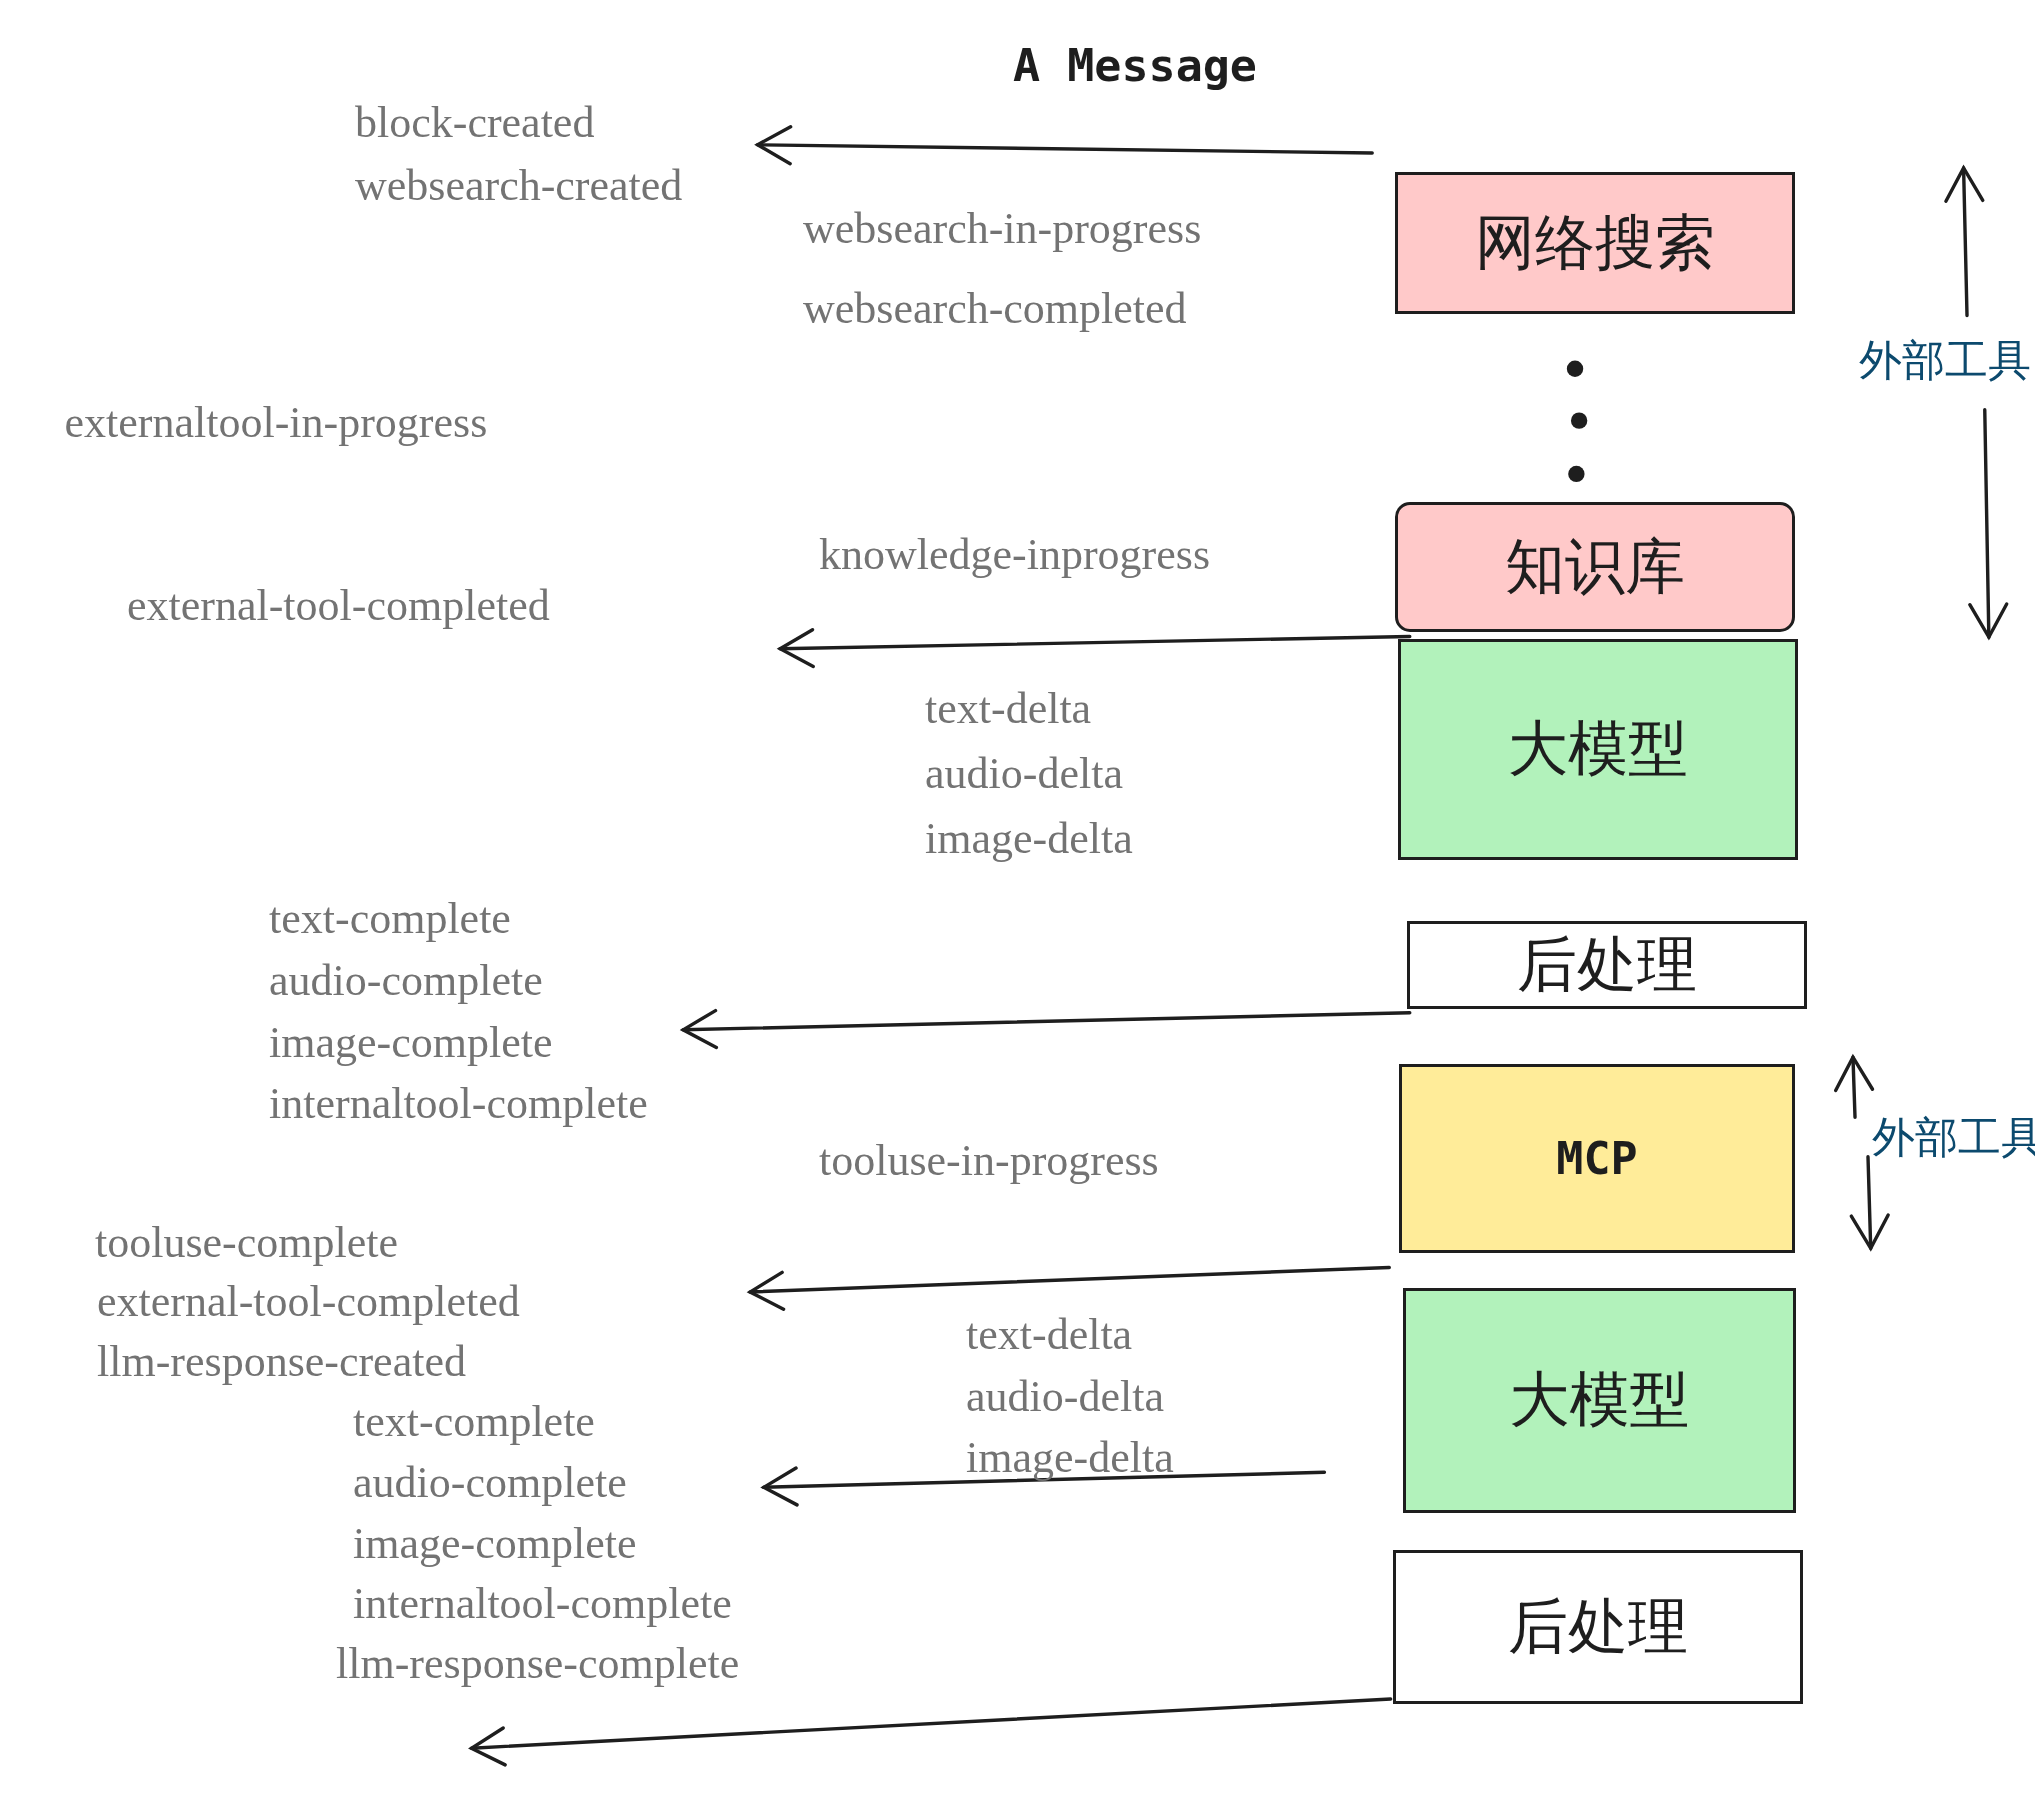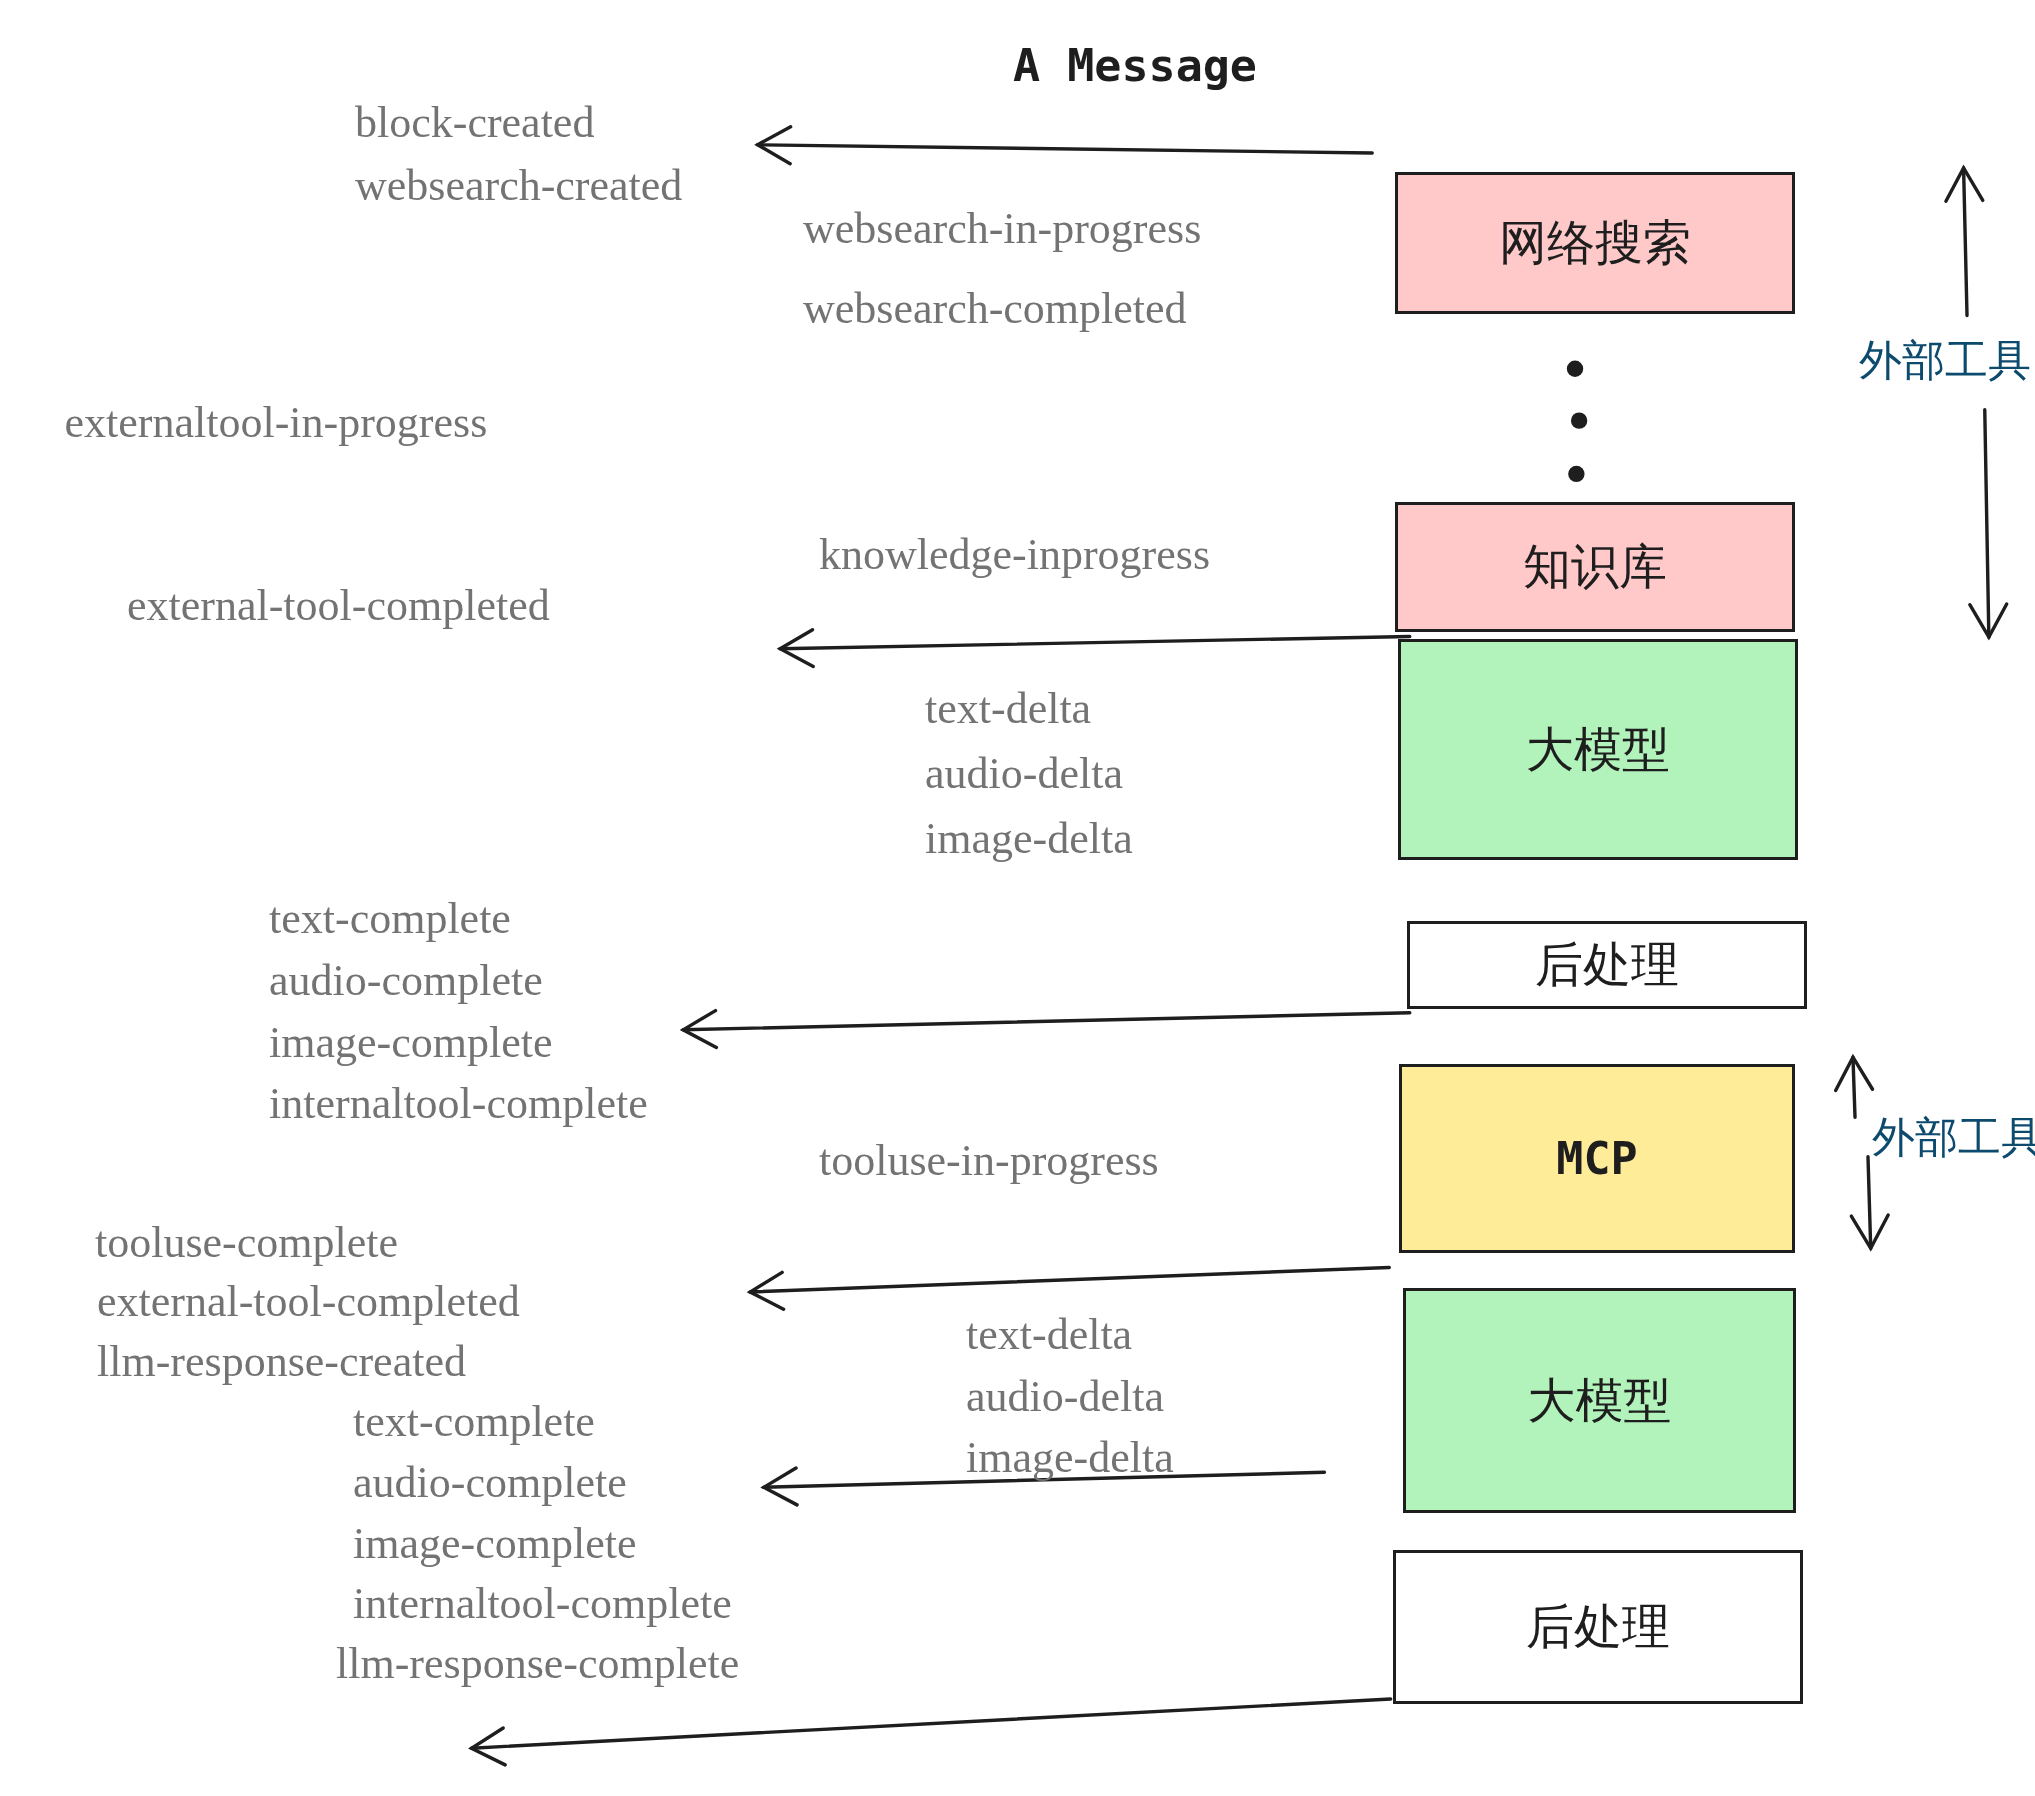"网络搜索" .node { font-size: 48px -> 60px }
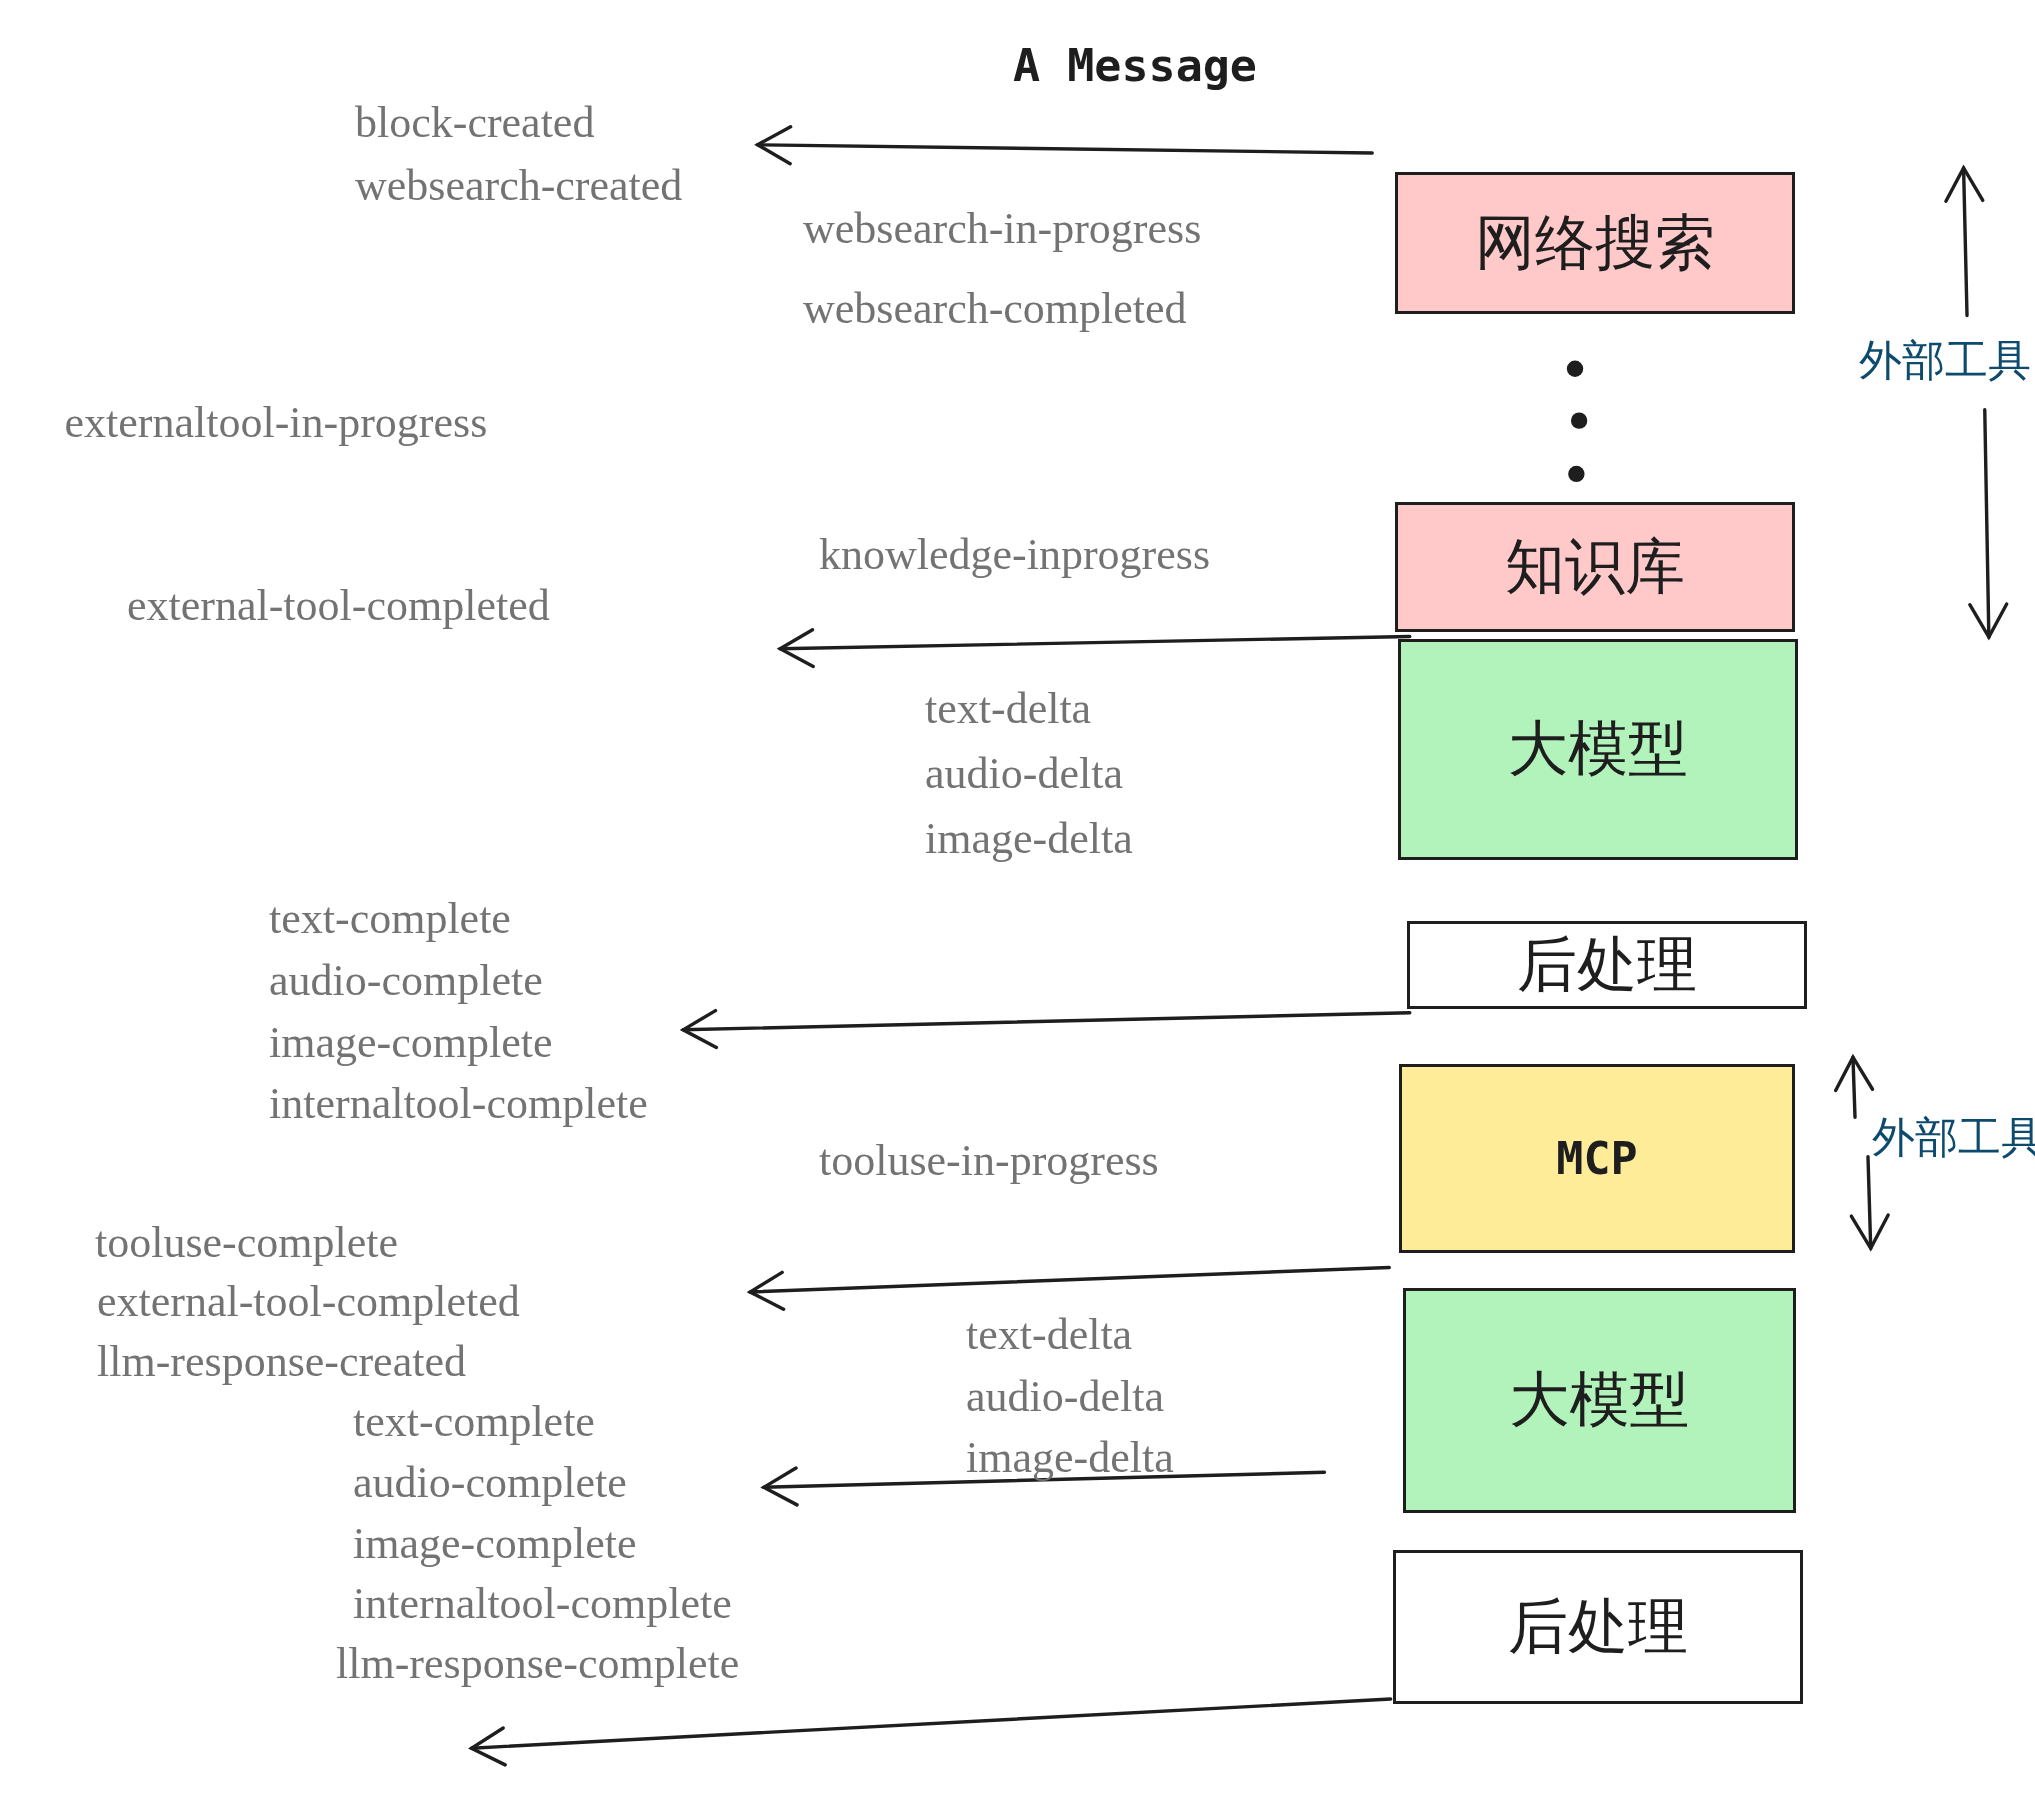"知识库" div.node { border-radius: none -> 15px }
